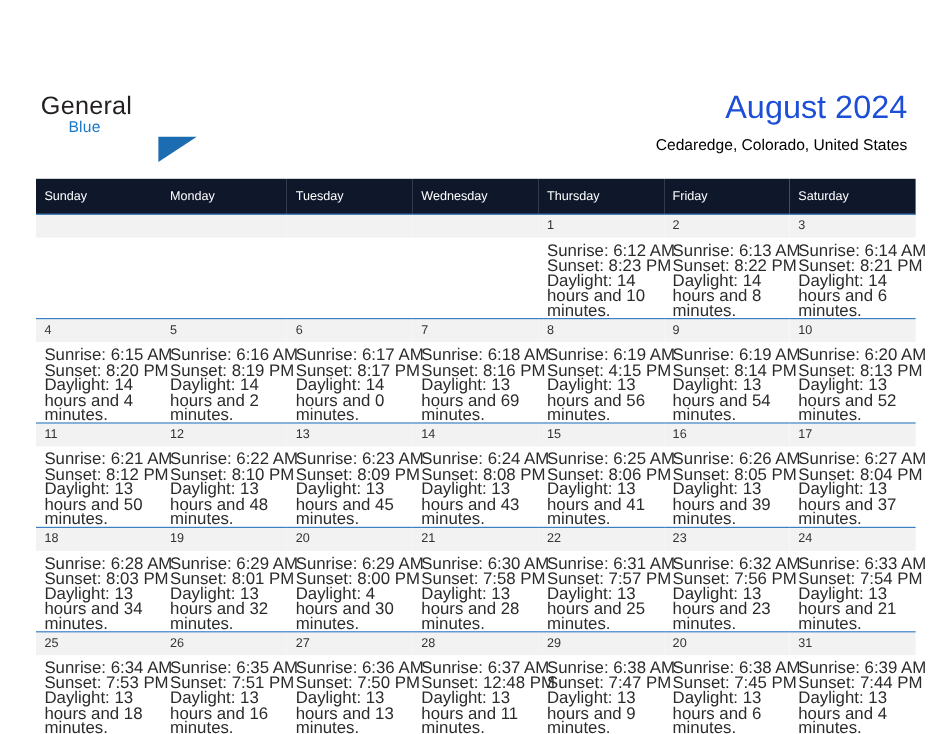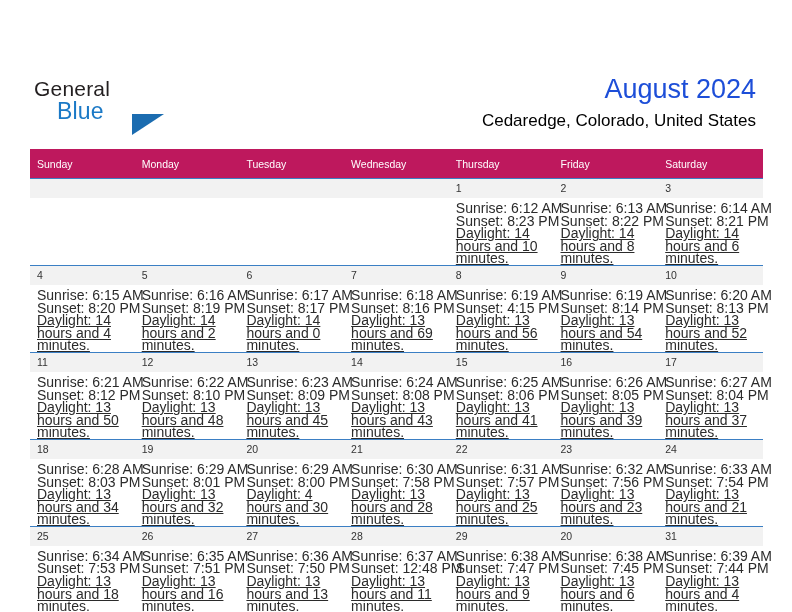"Blue" .brand-blue { font-size: 23px -> 13px }
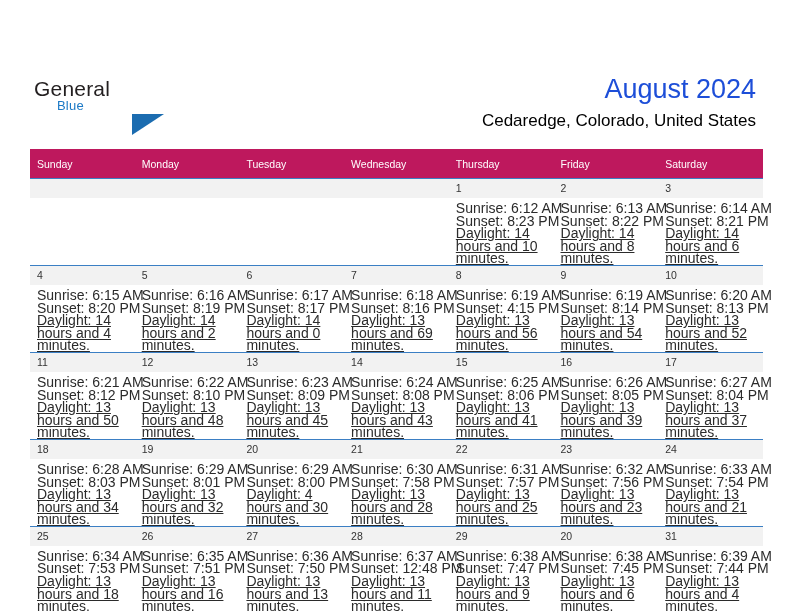"Cedaredge, Colorado, United States" .location { font-size: 17px -> 13px }
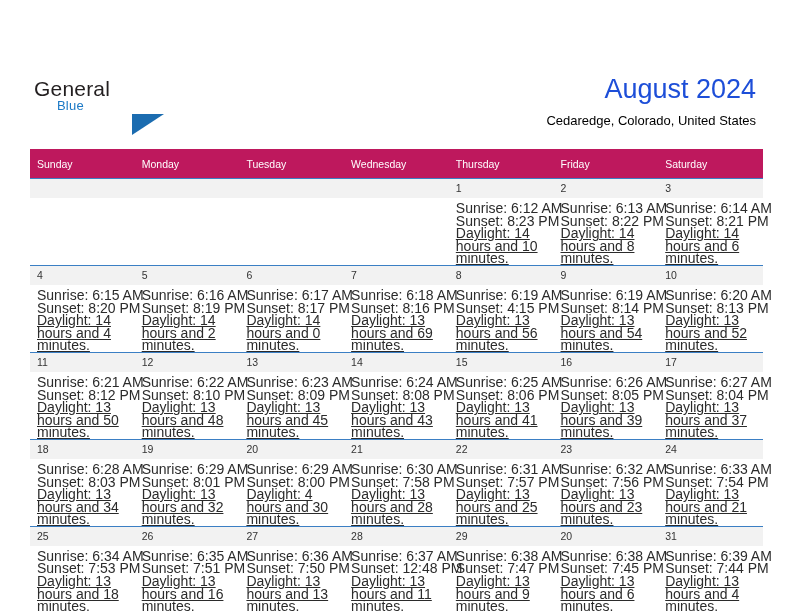"Sunday" .calendar th { background: #be185d -> #0f172a }
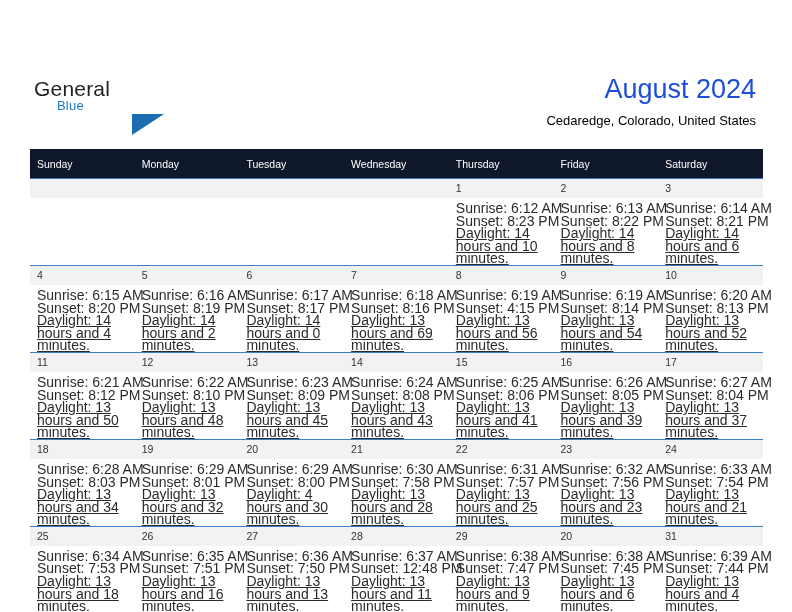"Daylight: 14 hours and 10" .cell-body .daylight { text-decoration: underline -> none }
